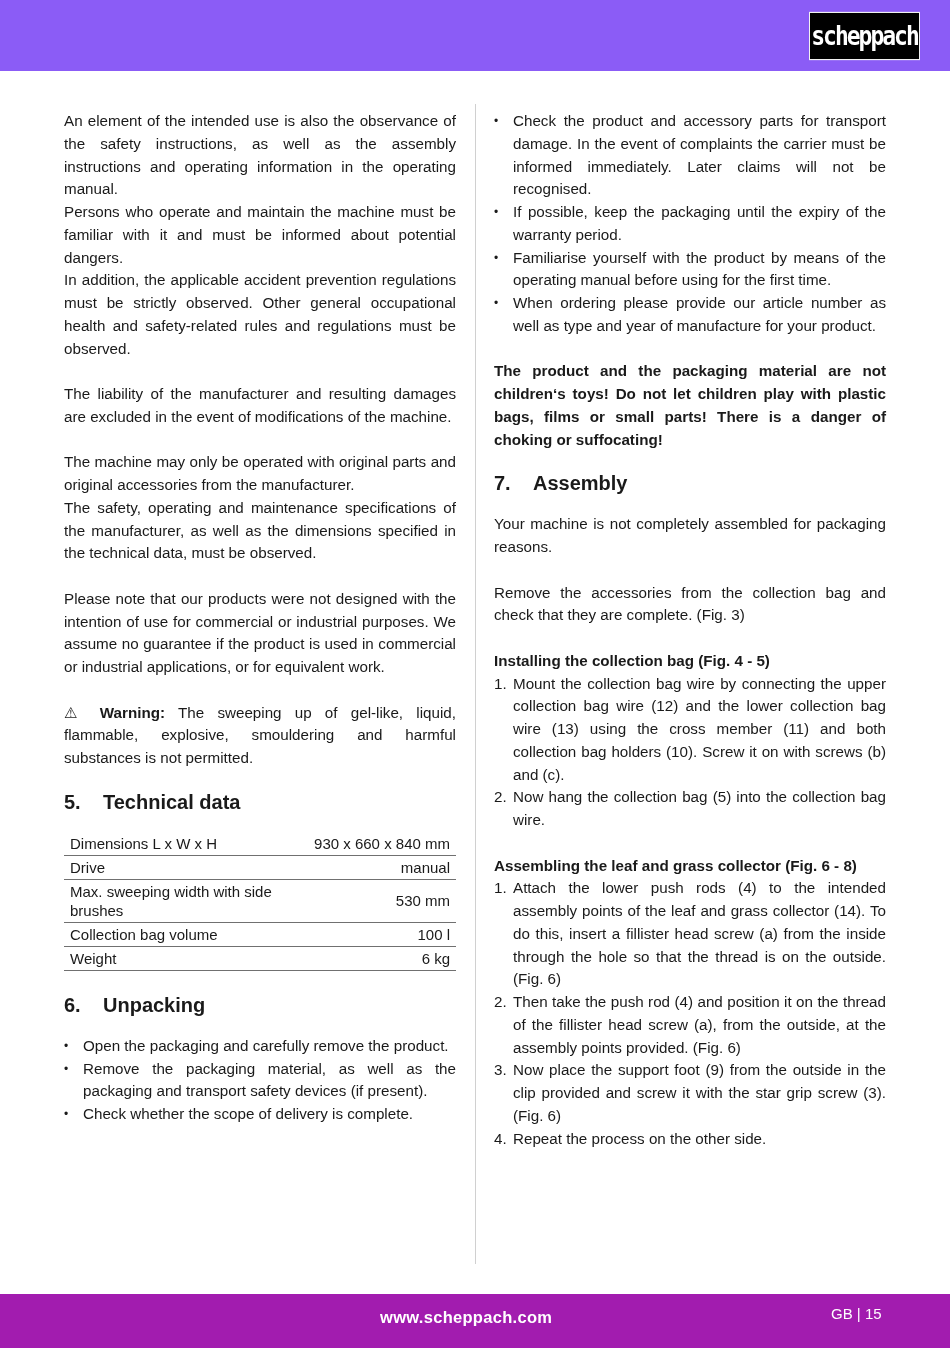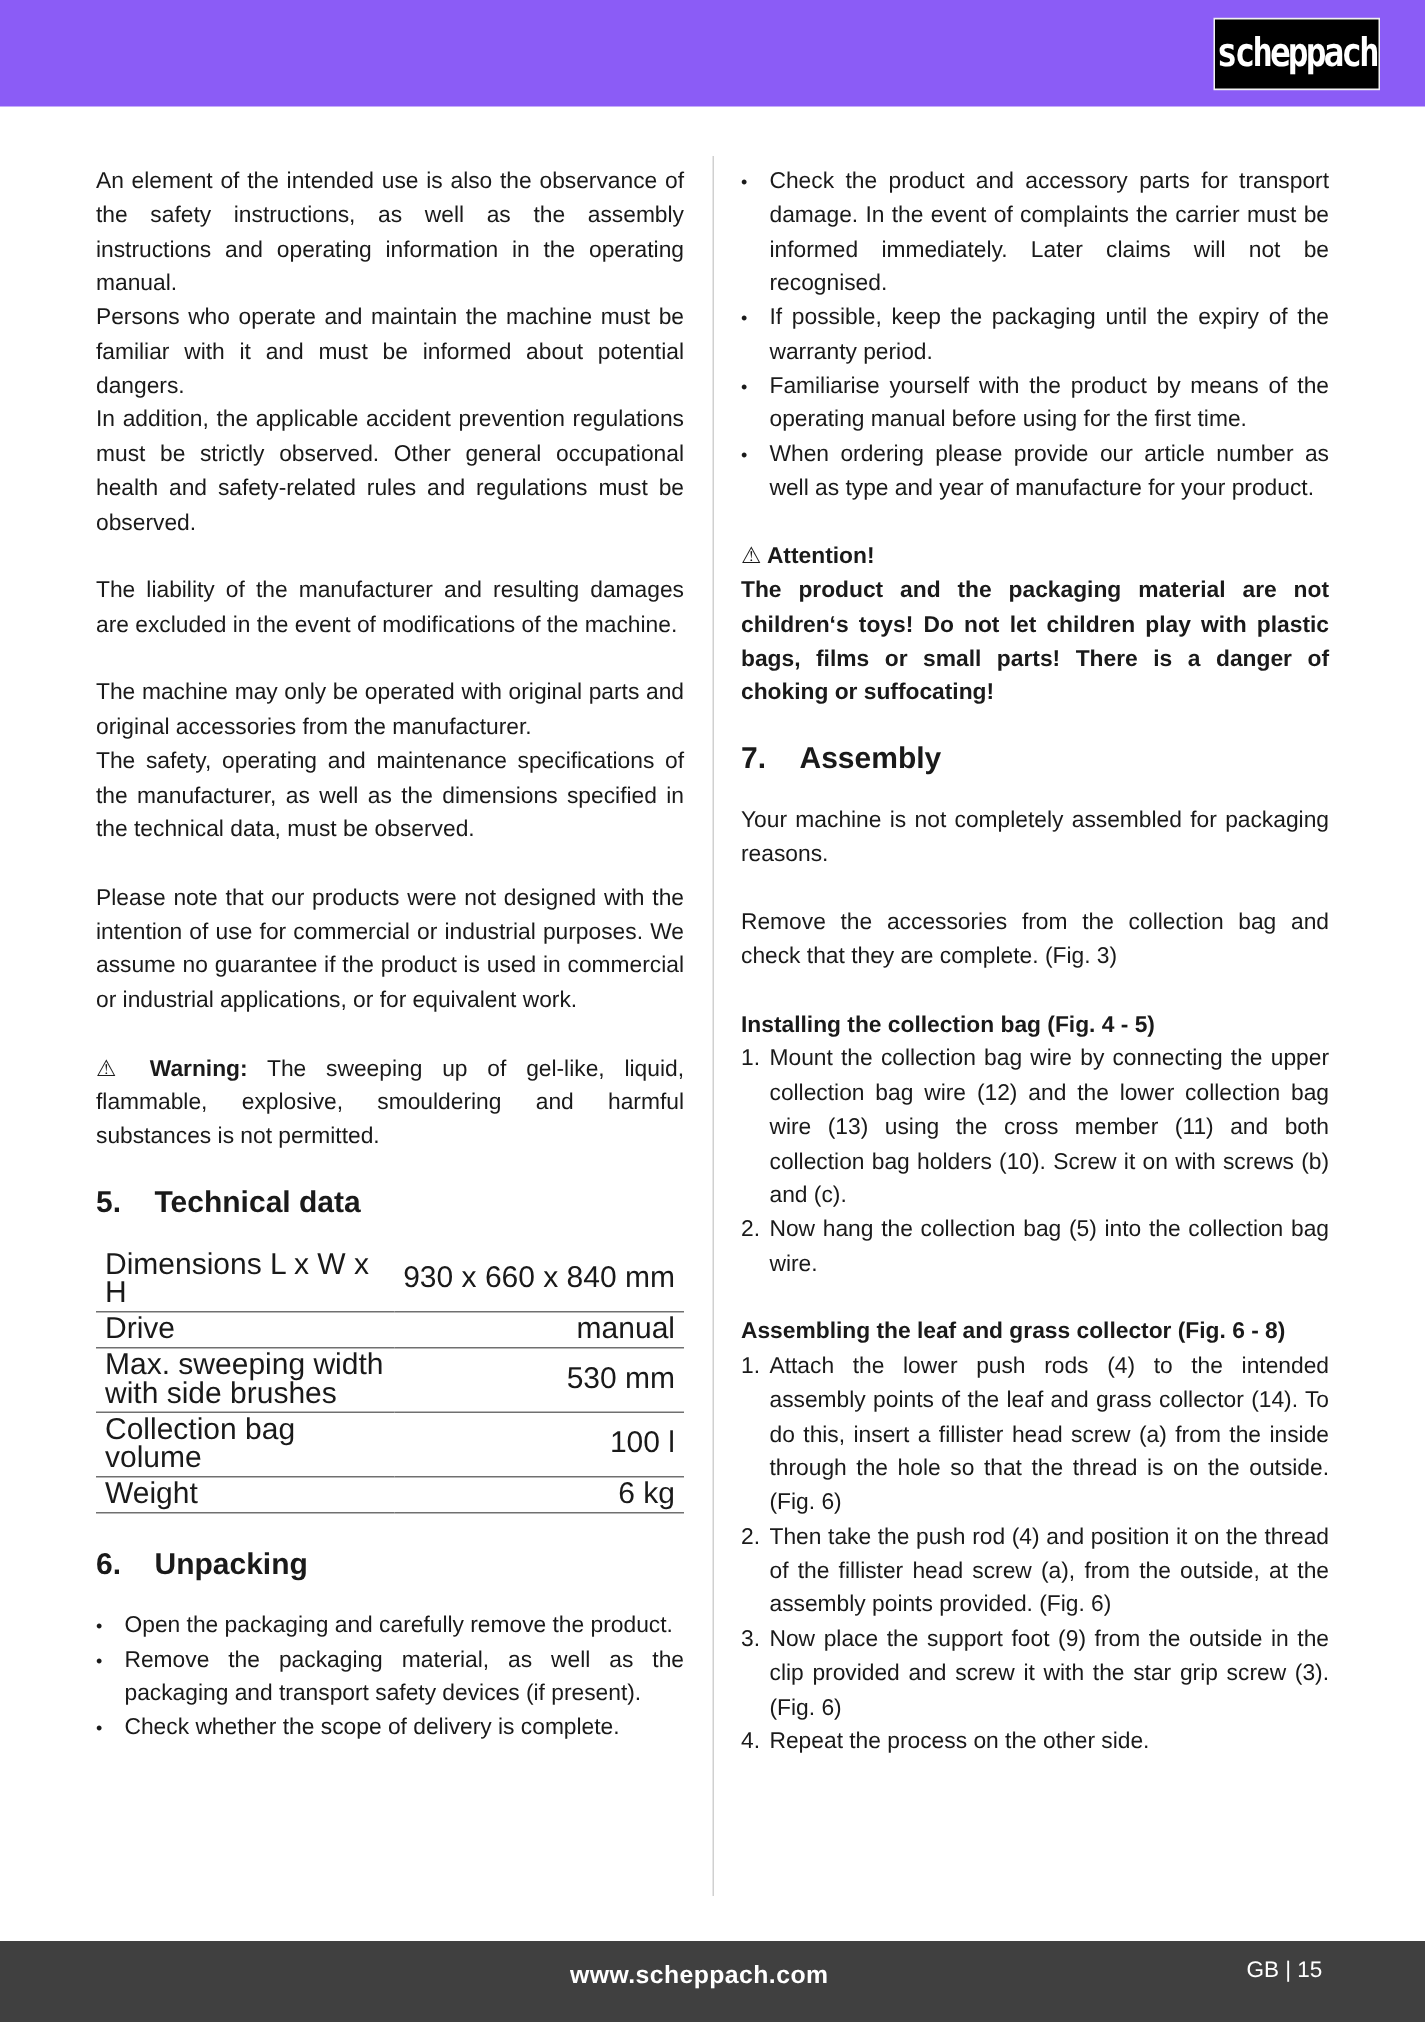"⚠ Attention!" p.bold { html: <p><span>⚠</span> <span>Attention!</span></p> -> none }
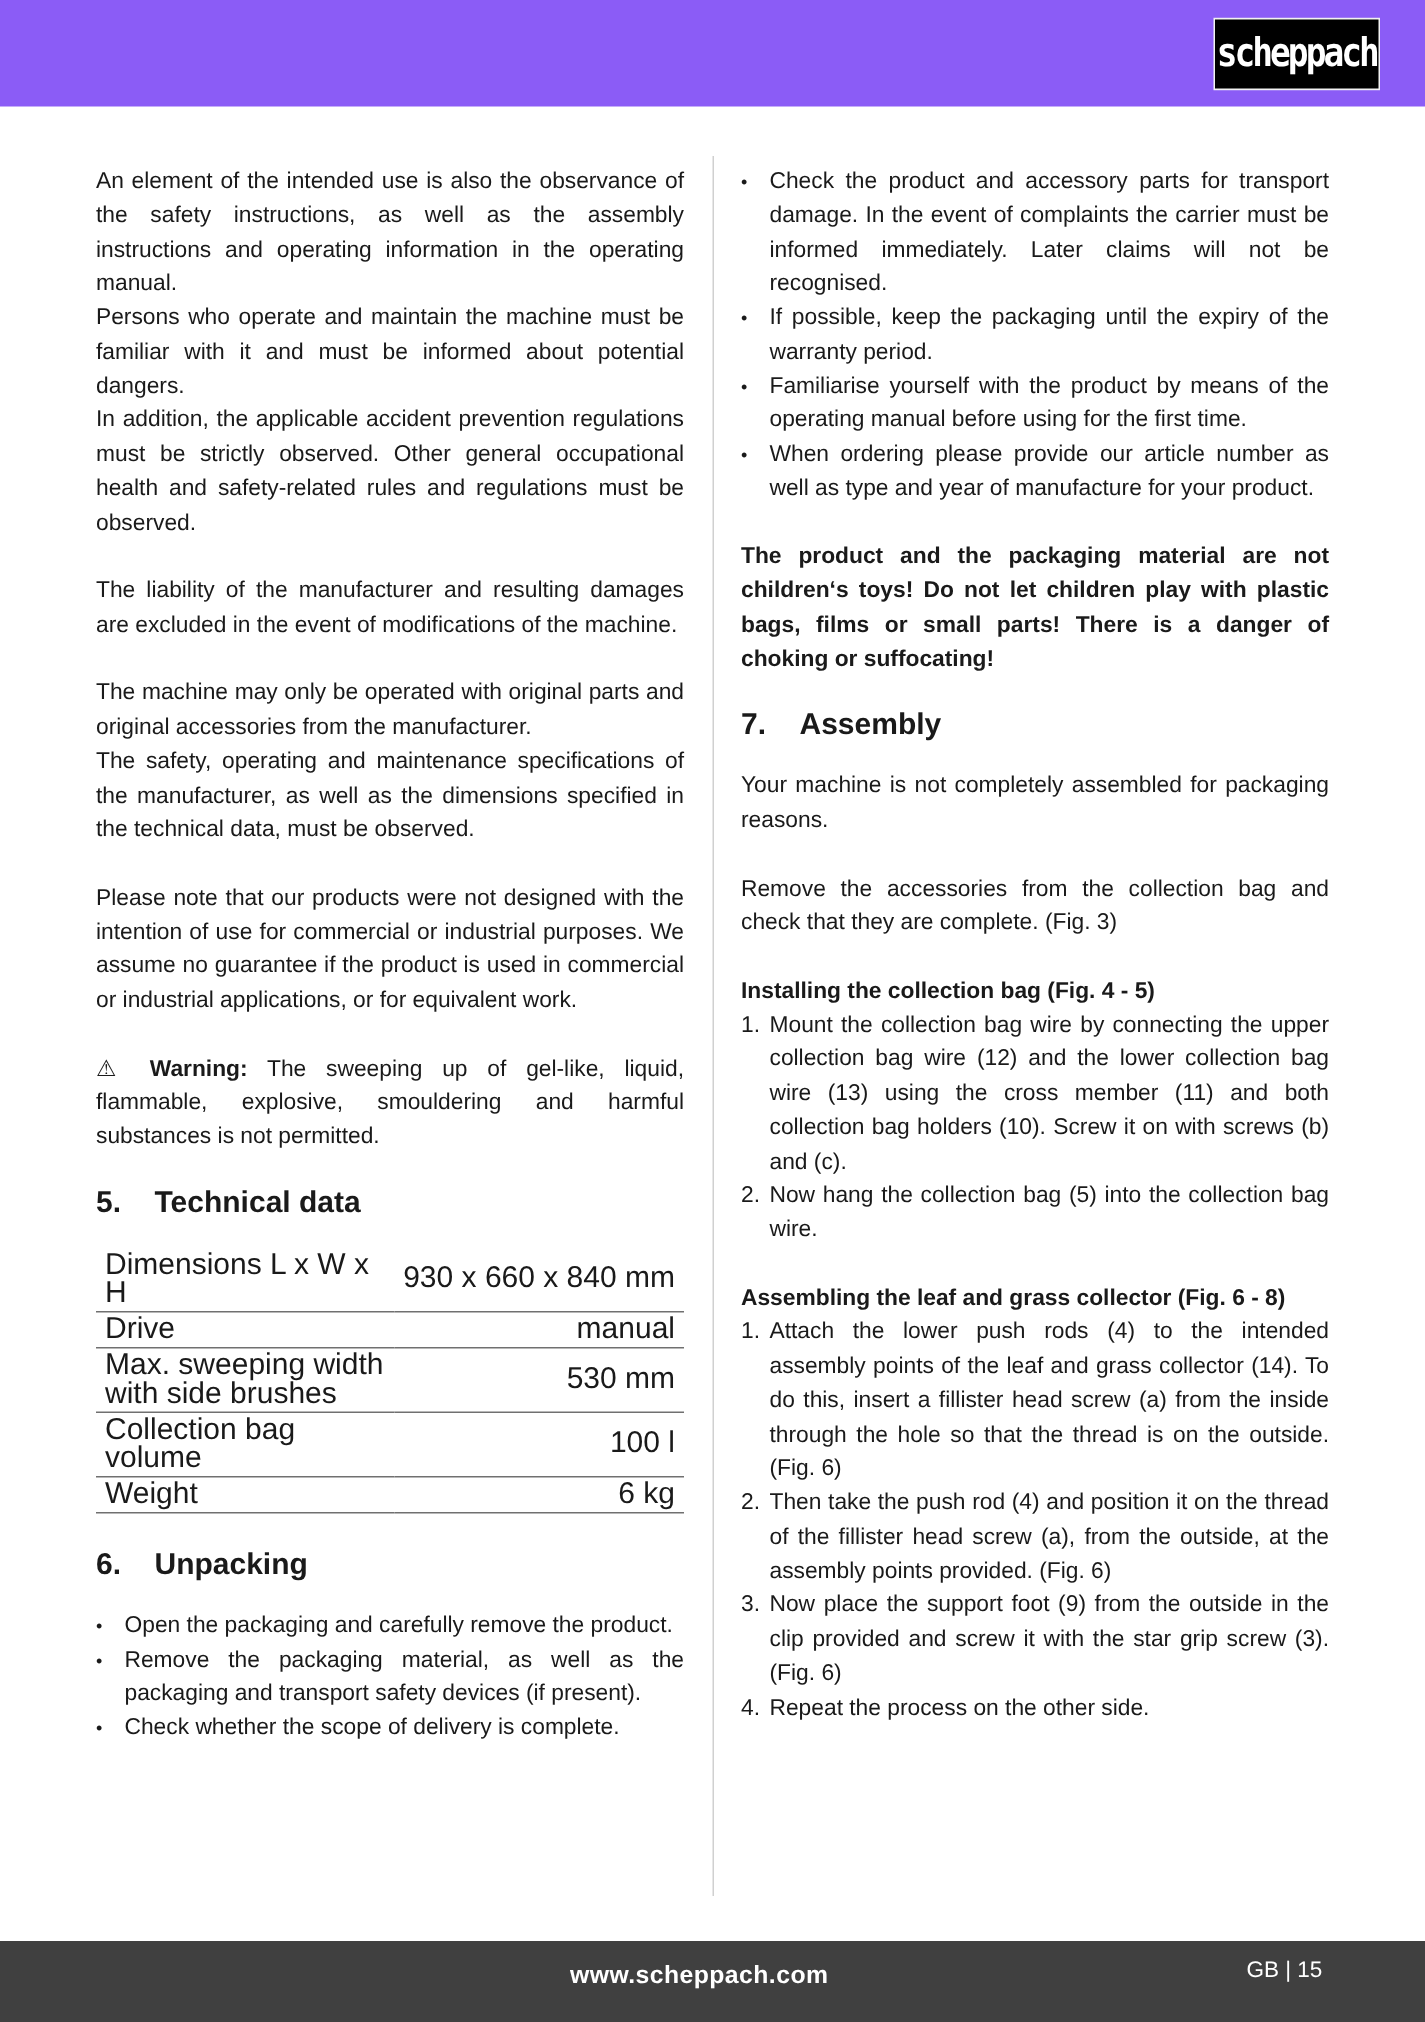"Dimensions L x W x" table.tech { font-size: 20px -> 15px }
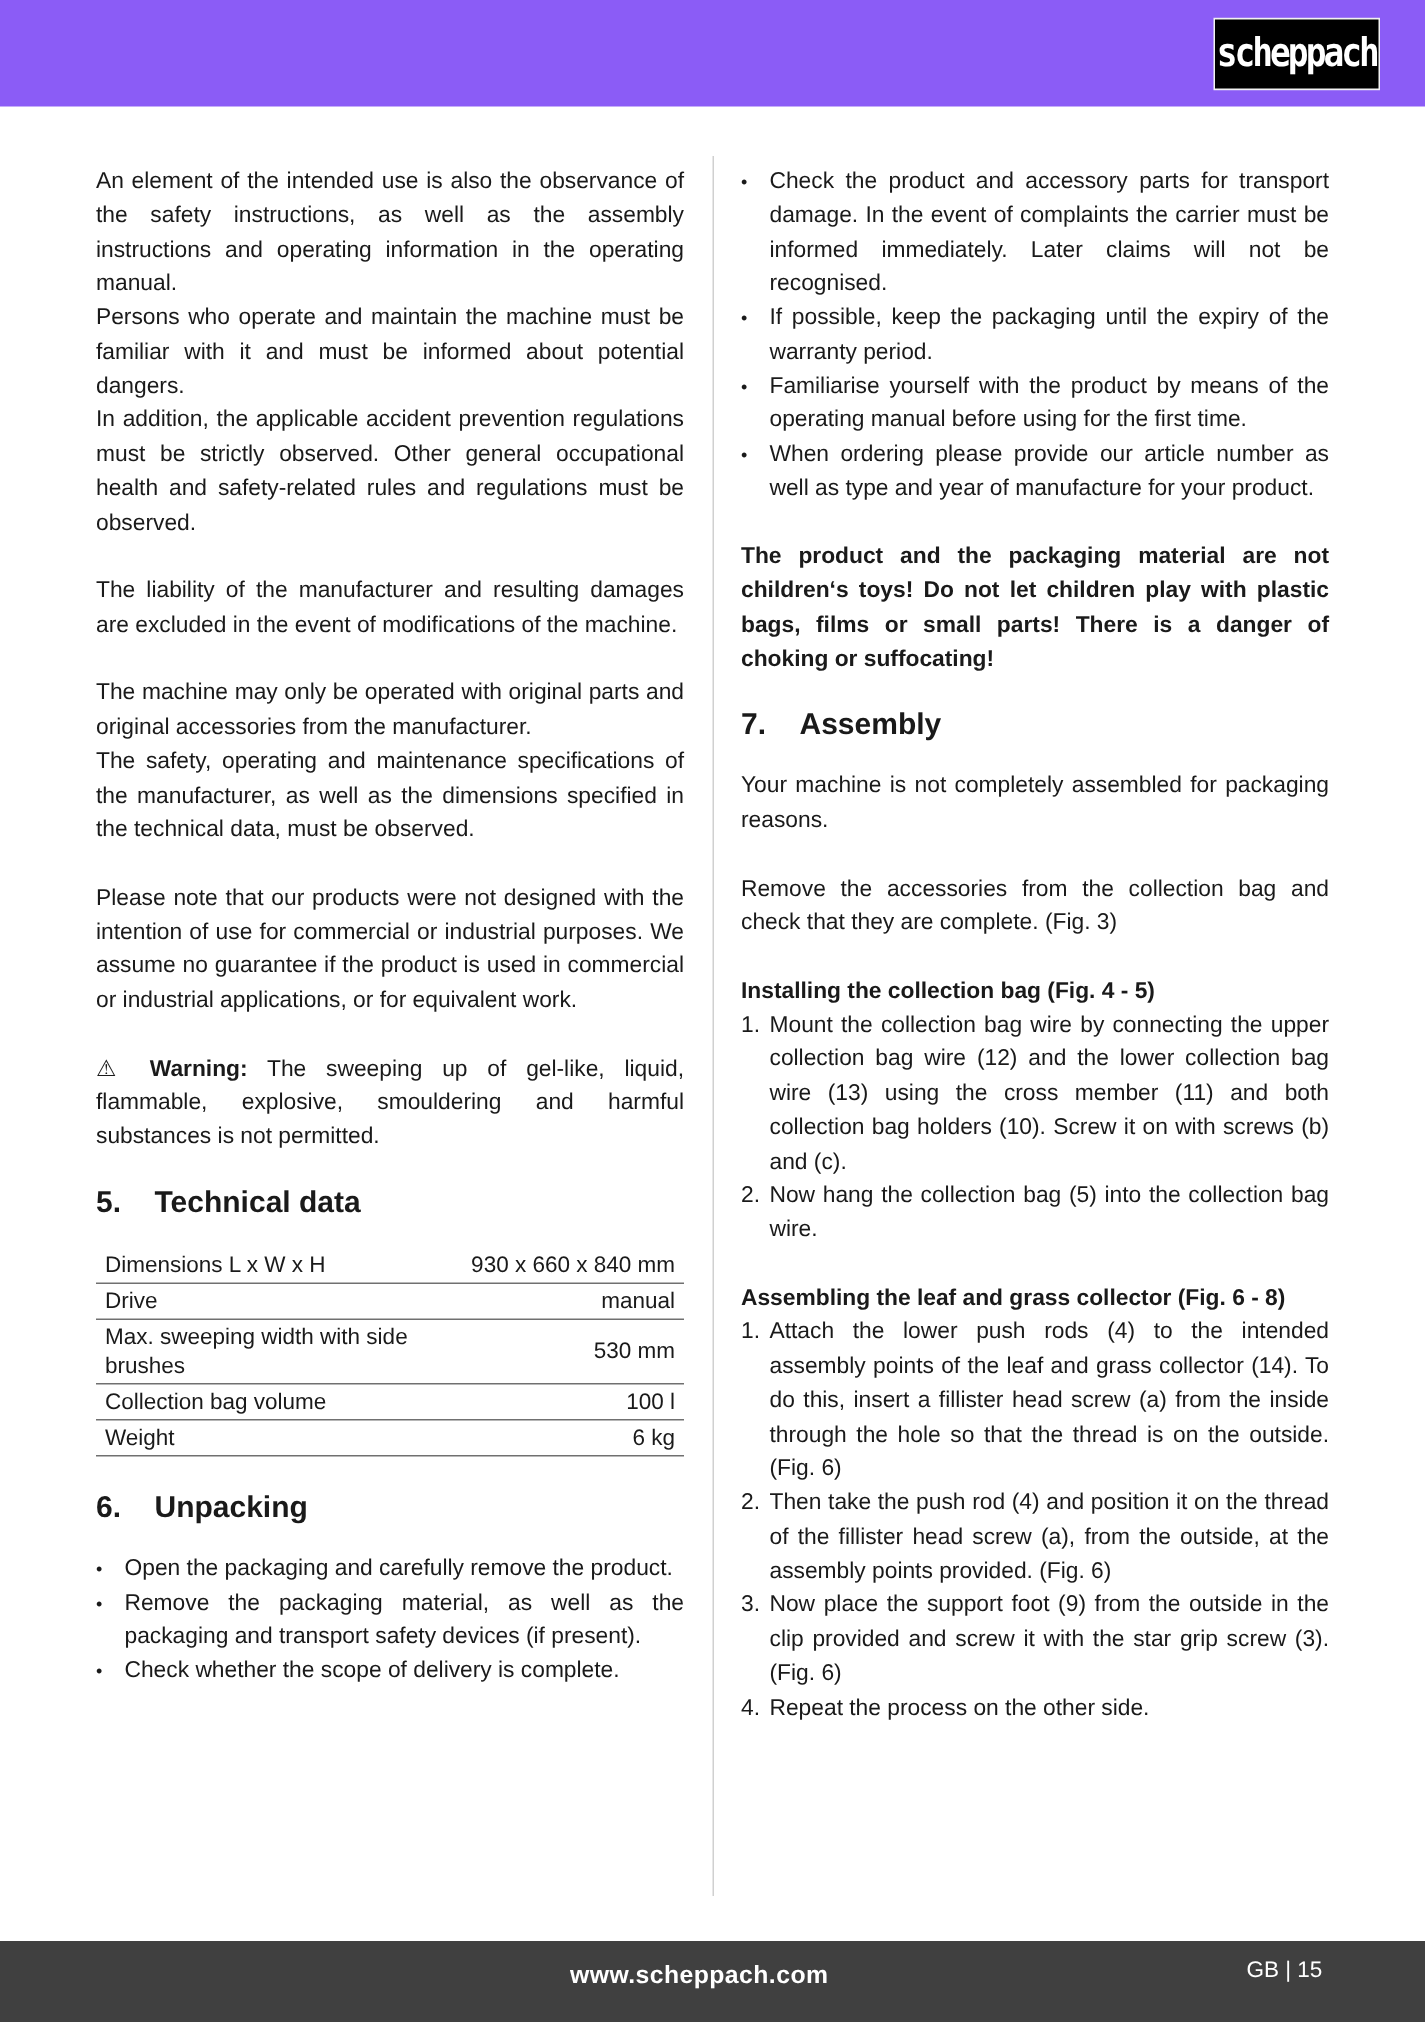"www.scheppach.com" .footer { background: #404040 -> #a21caf }
